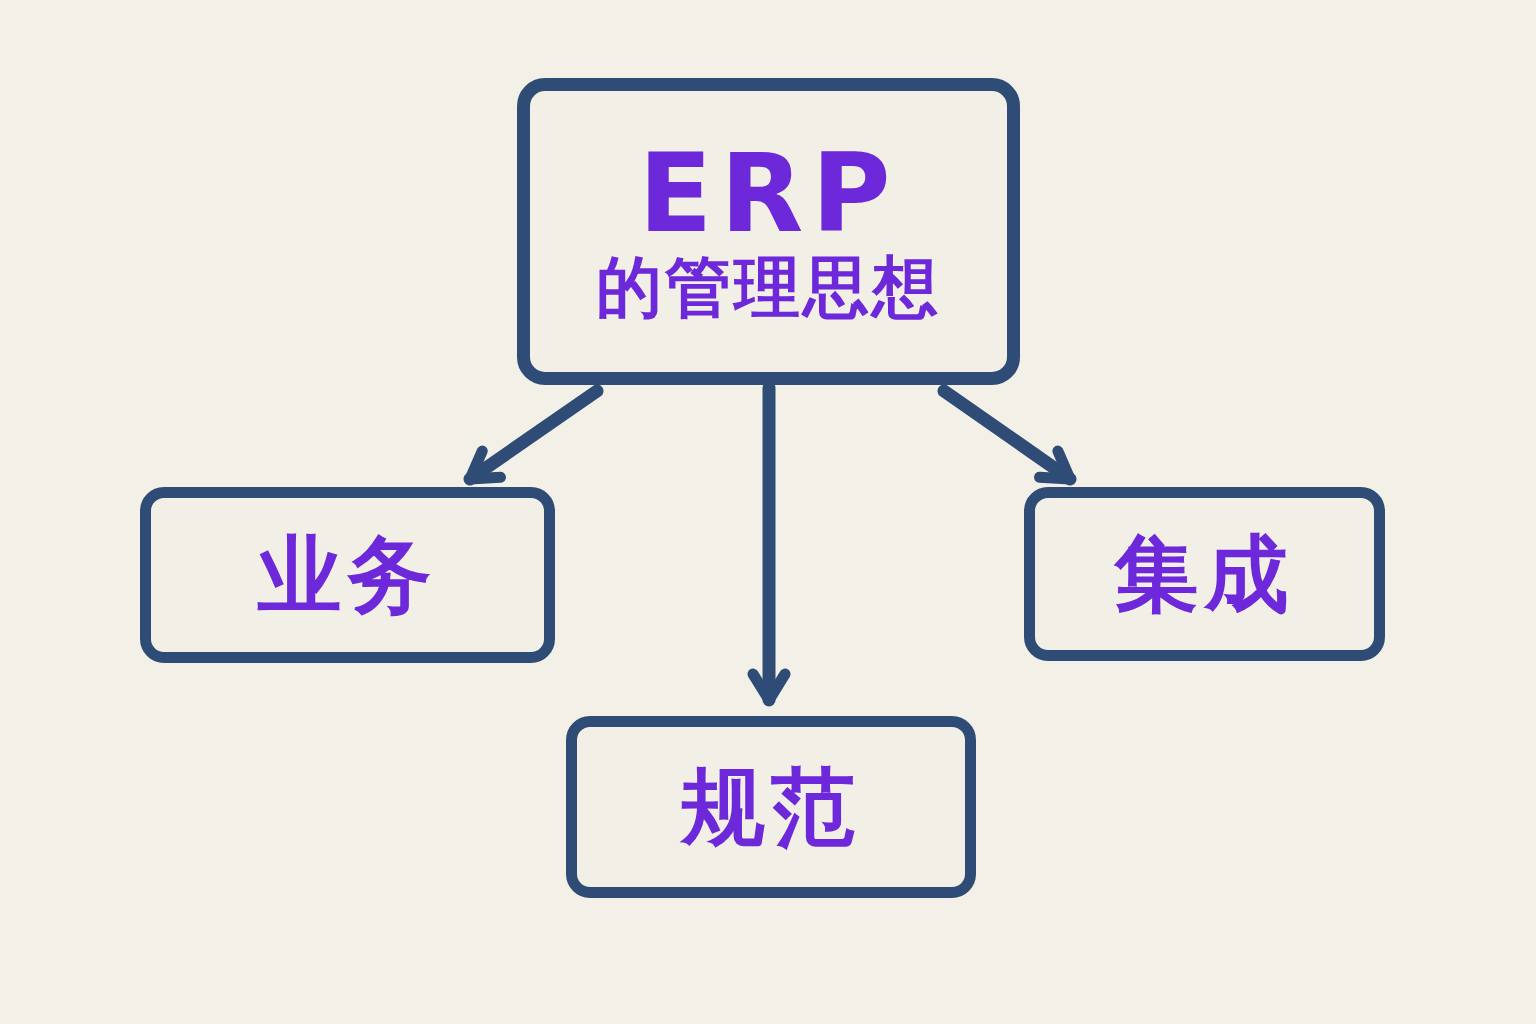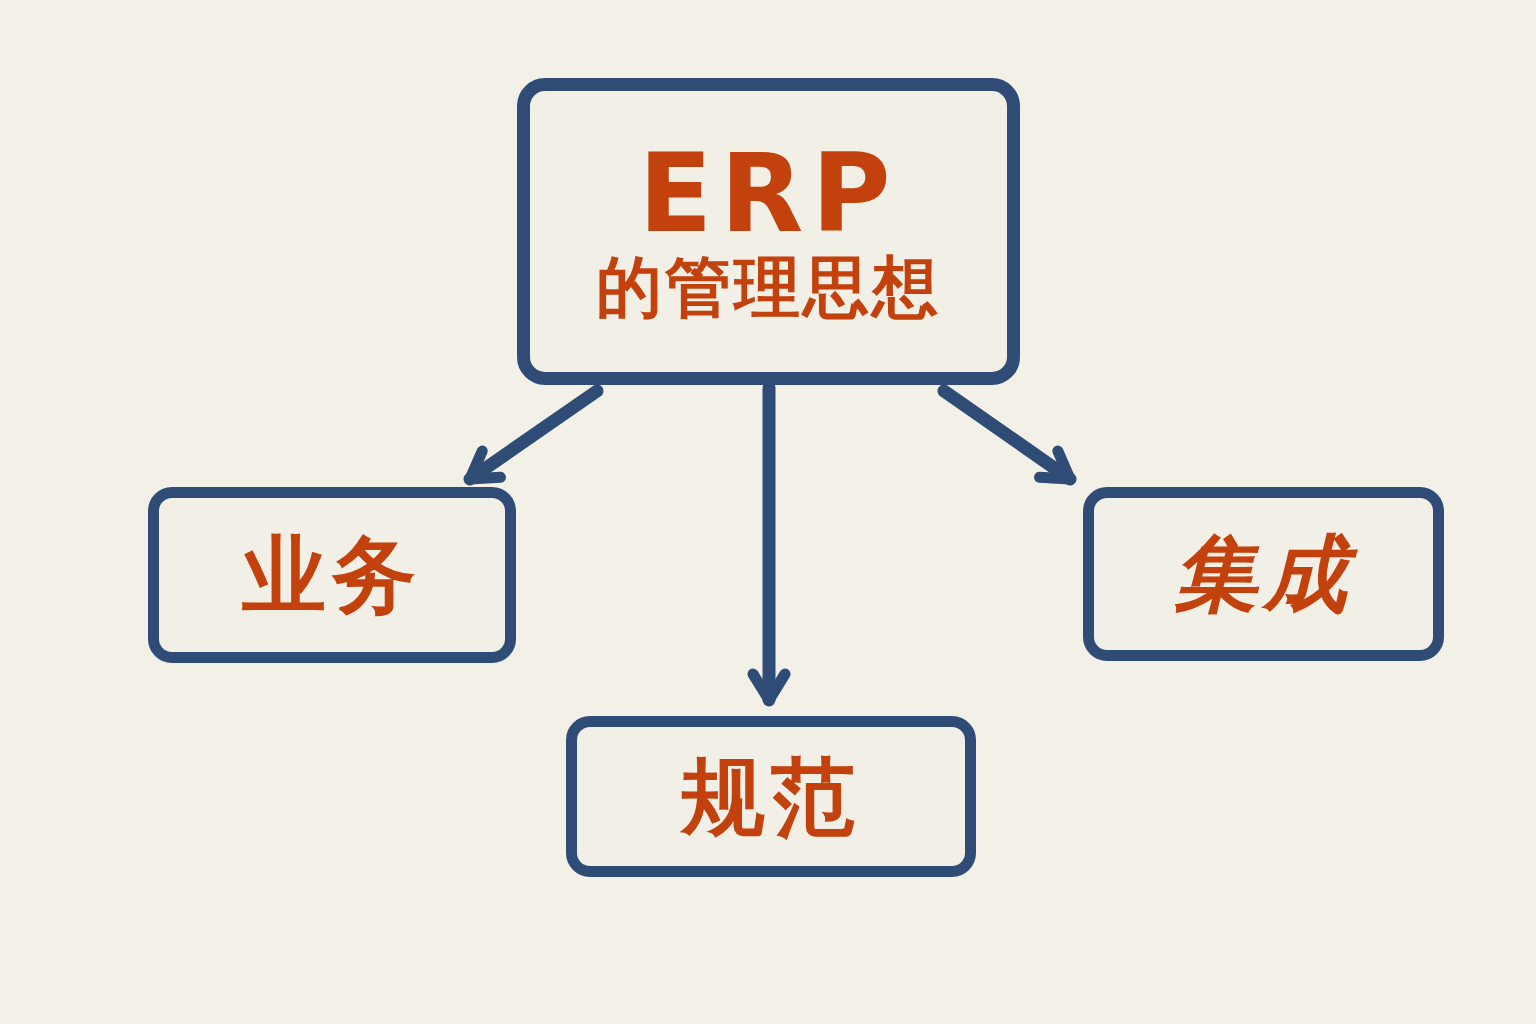"ERP" .node { color: #c2410c -> #6d28d9 }
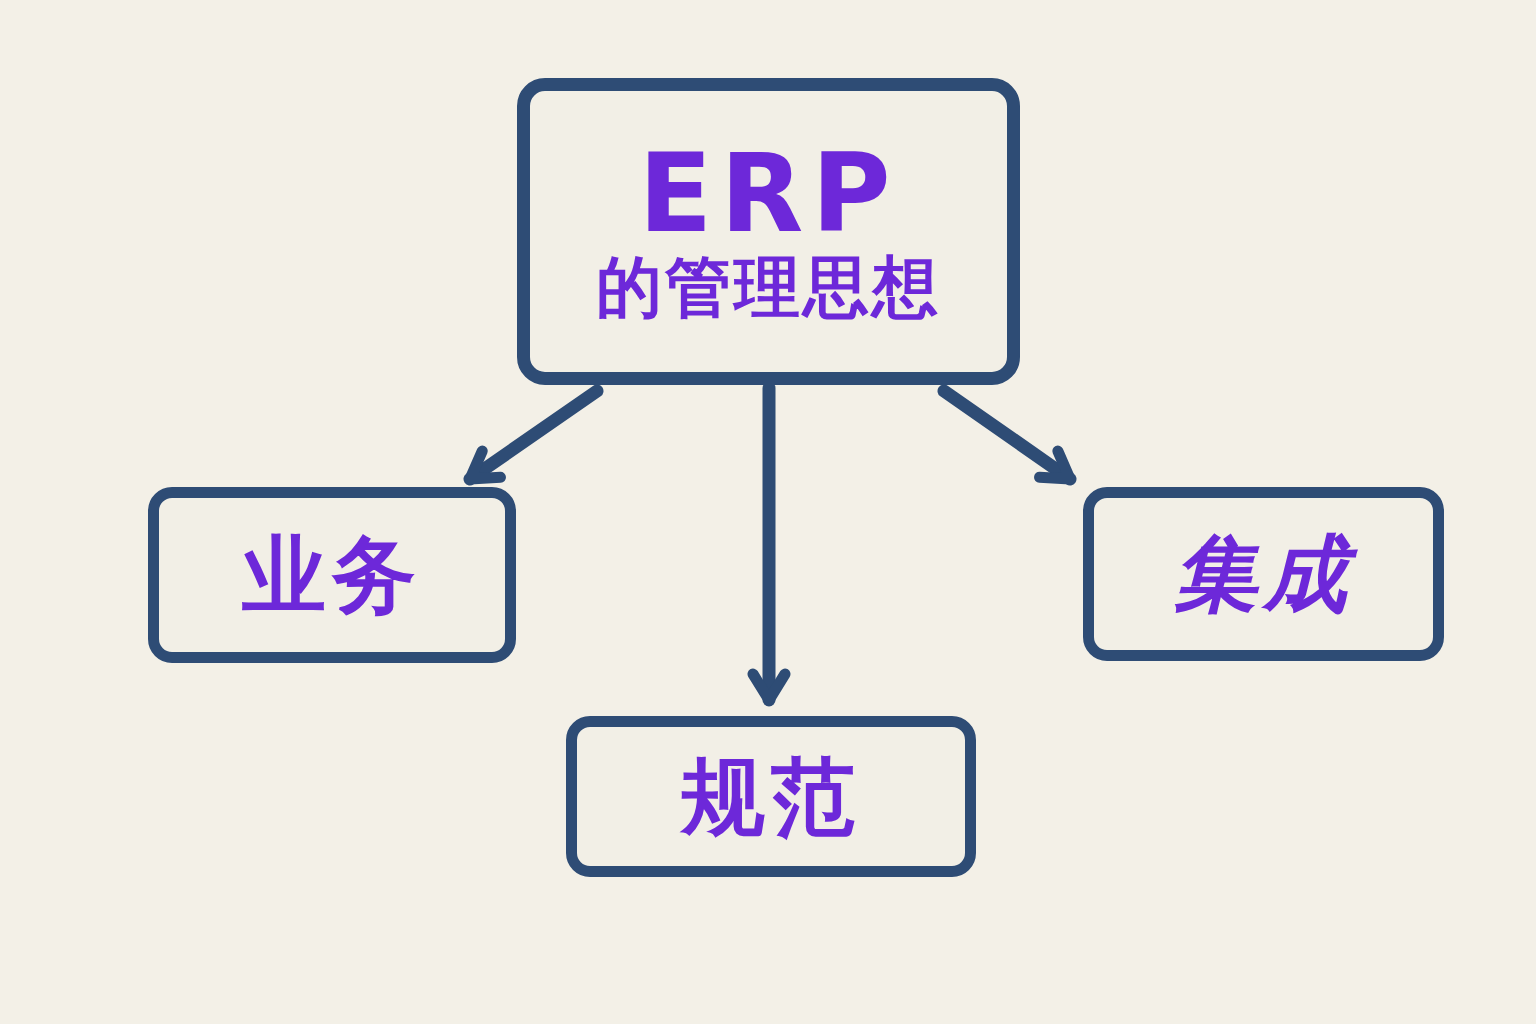"业务" .node-business { left: 148px -> 140px; width: 368px -> 415px }
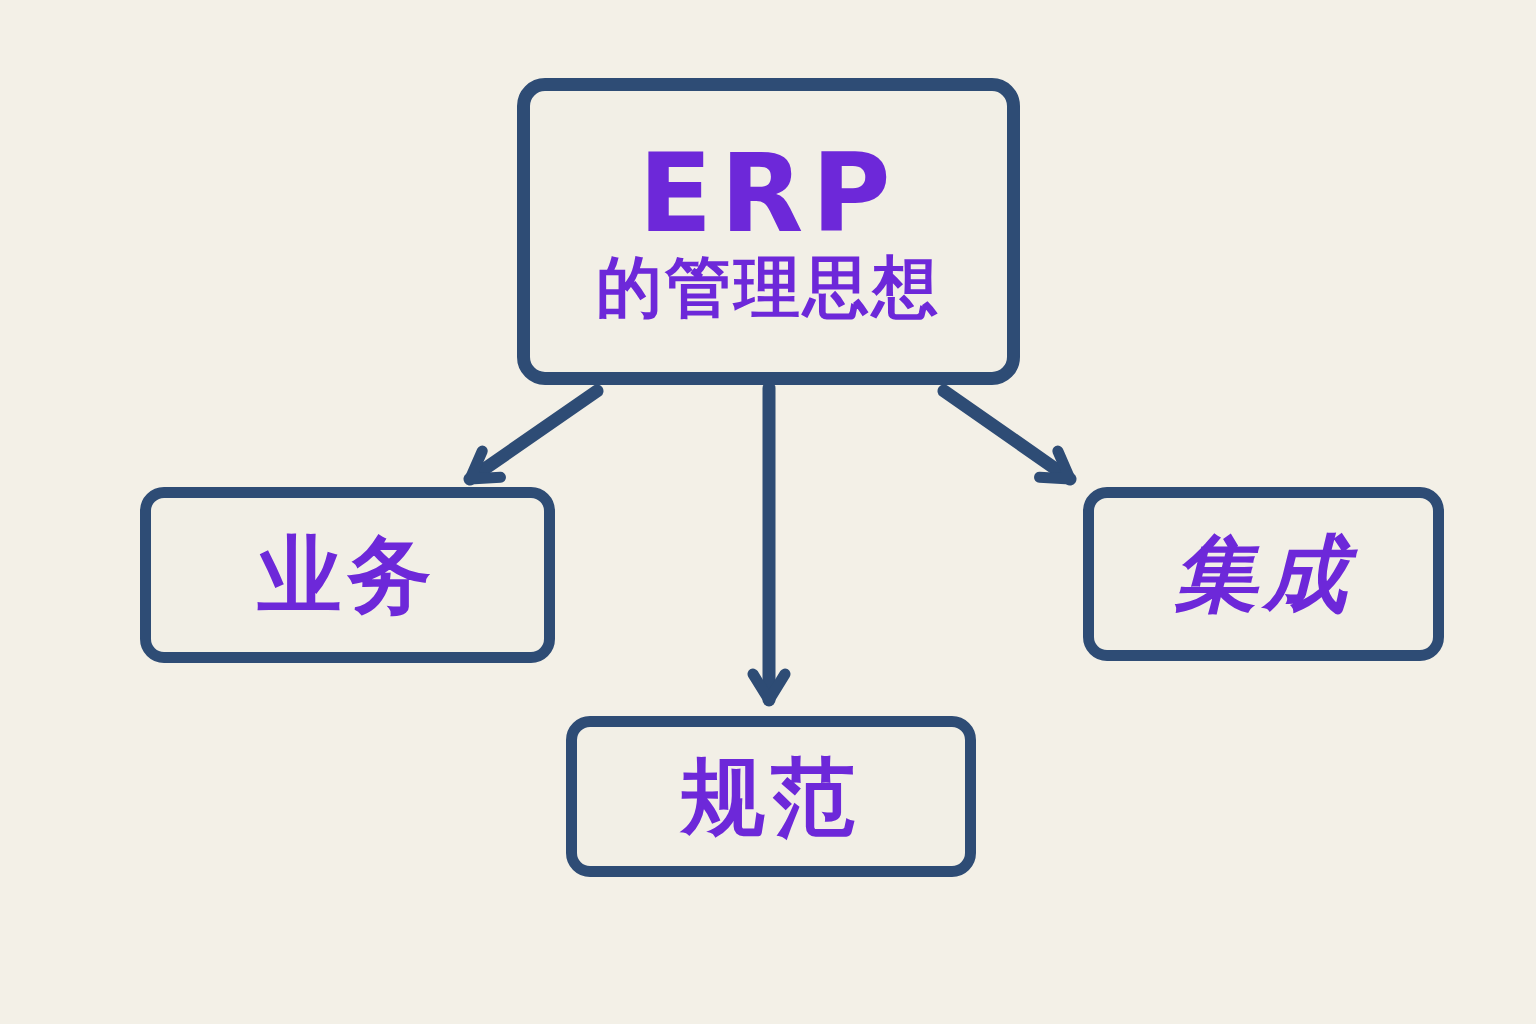"集成" .node-integration { font-style: italic -> none; left: 1083px -> 1024px }
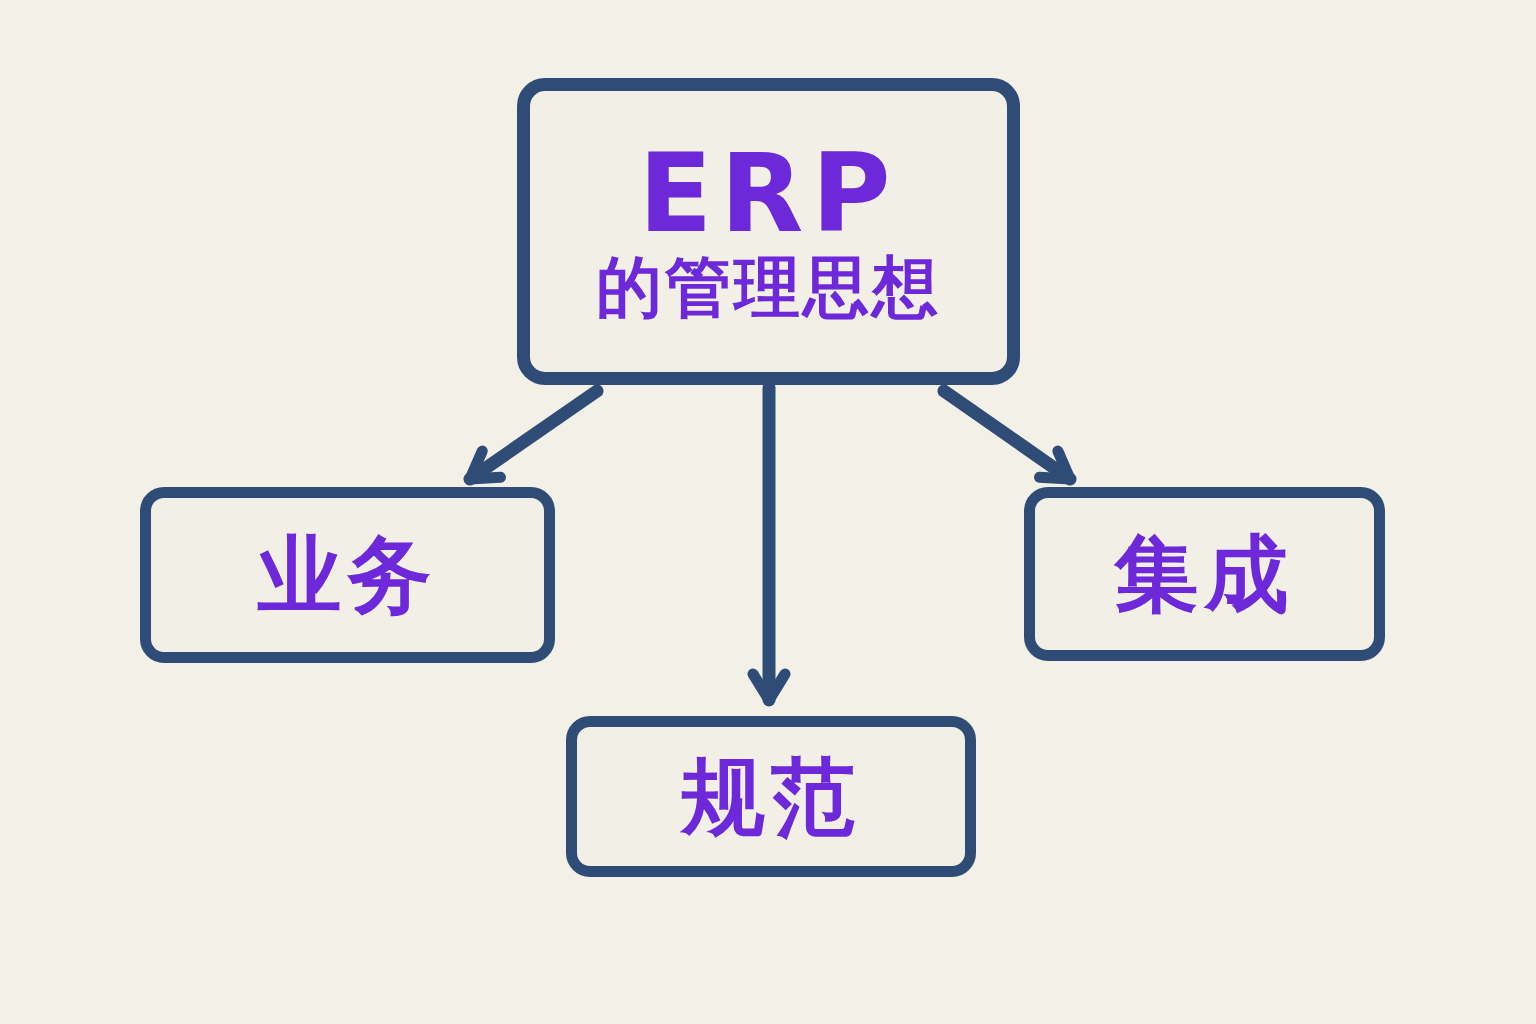"规范" .node-standard { height: 161px -> 182px }
